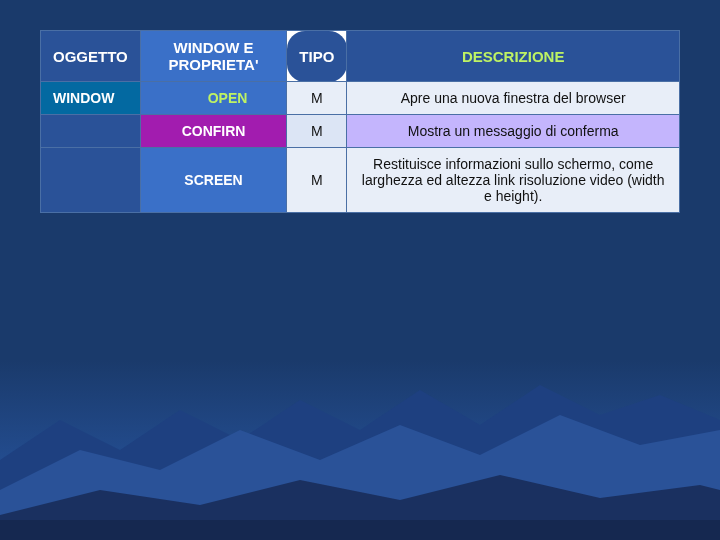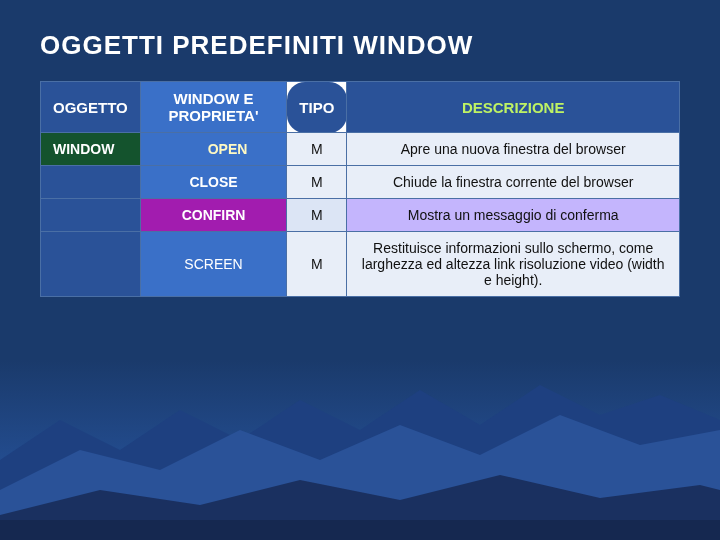"OGGETTI PREDEFINITI WINDOW" h1.page-title { html: <h1>OGGETTI PREDEFINITI WINDOW</h1> -> none }
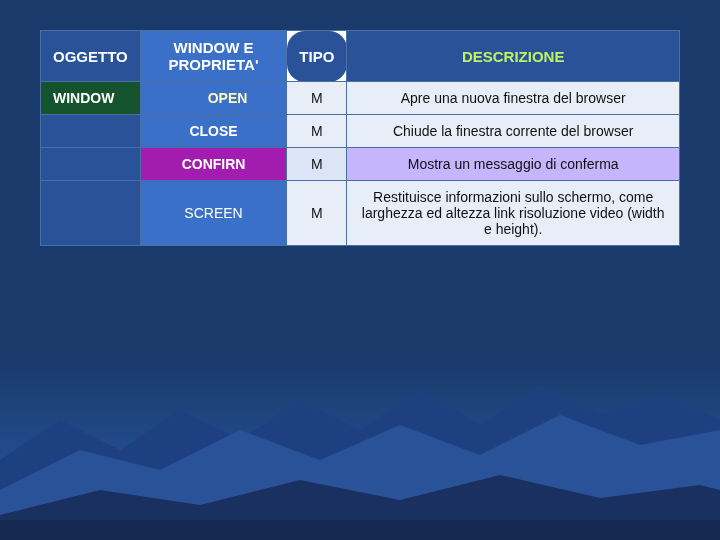"WINDOW" td { background-color: #14532d -> #0369a1 }
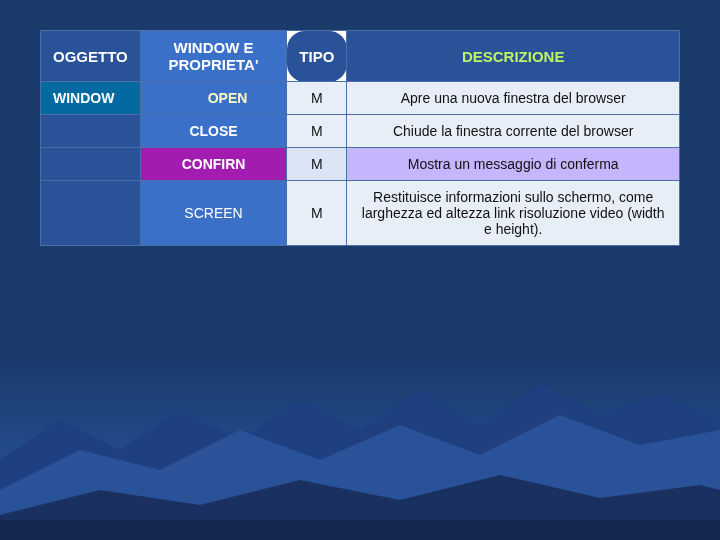"OPEN" td { color: #fef9c3 -> #bef264 }
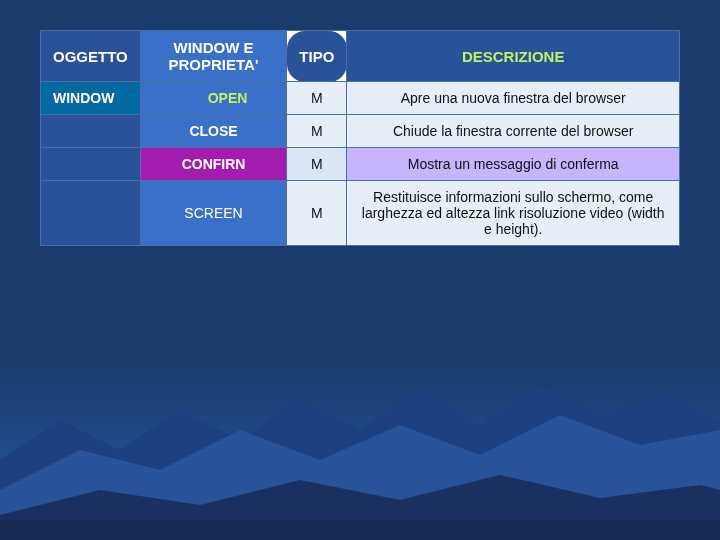"CLOSE" tr { html: <tr> <td></td> <td>CLOSE</td> <td>M</td> <td>Chiude la finestra corrente del browser</td> </tr> -> none }
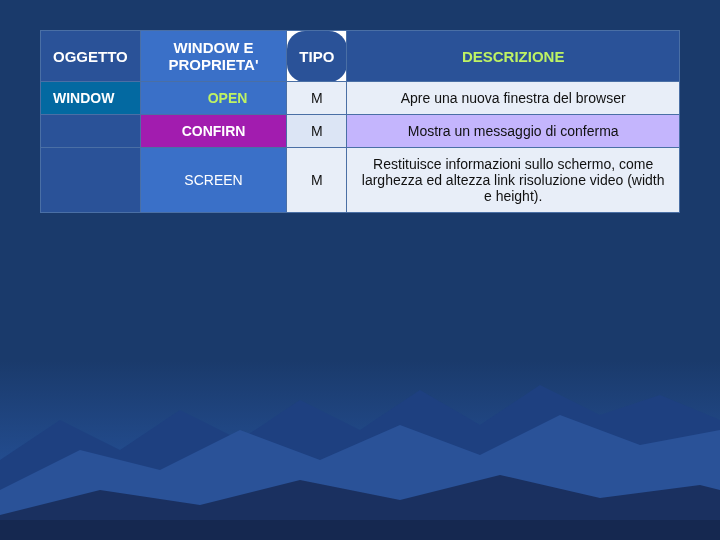"SCREEN" td { font-weight: normal -> bold }
